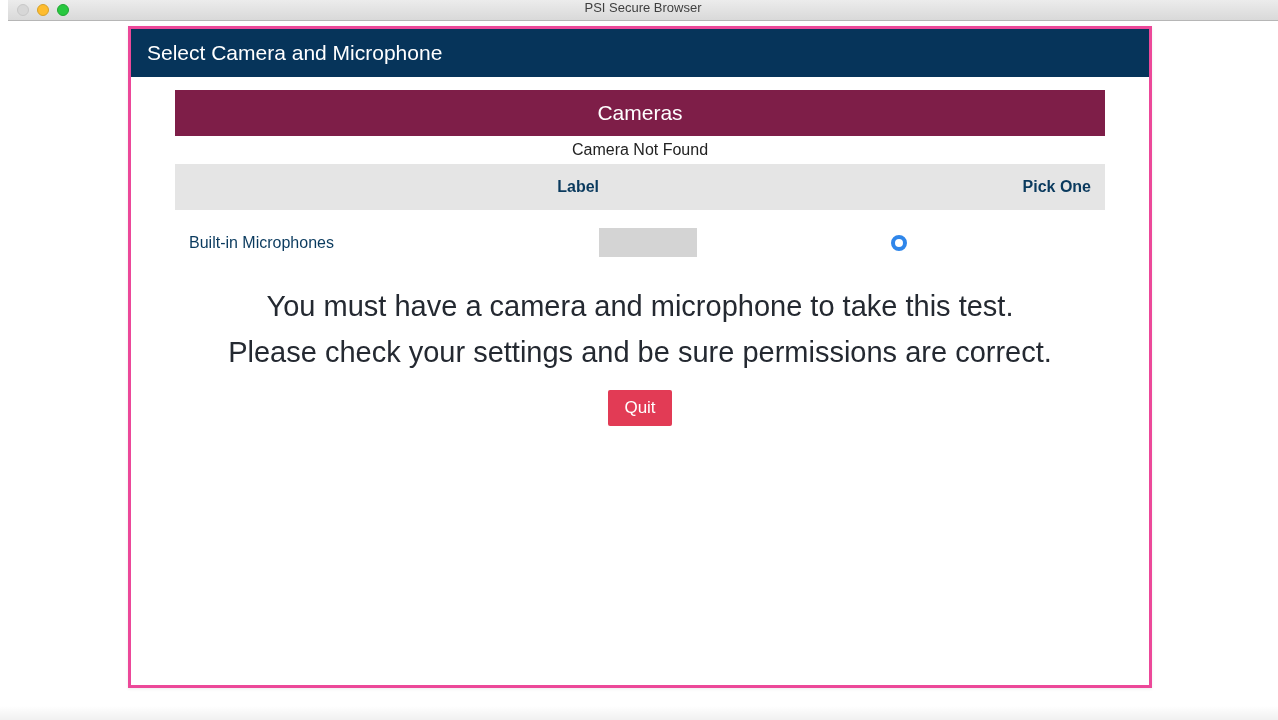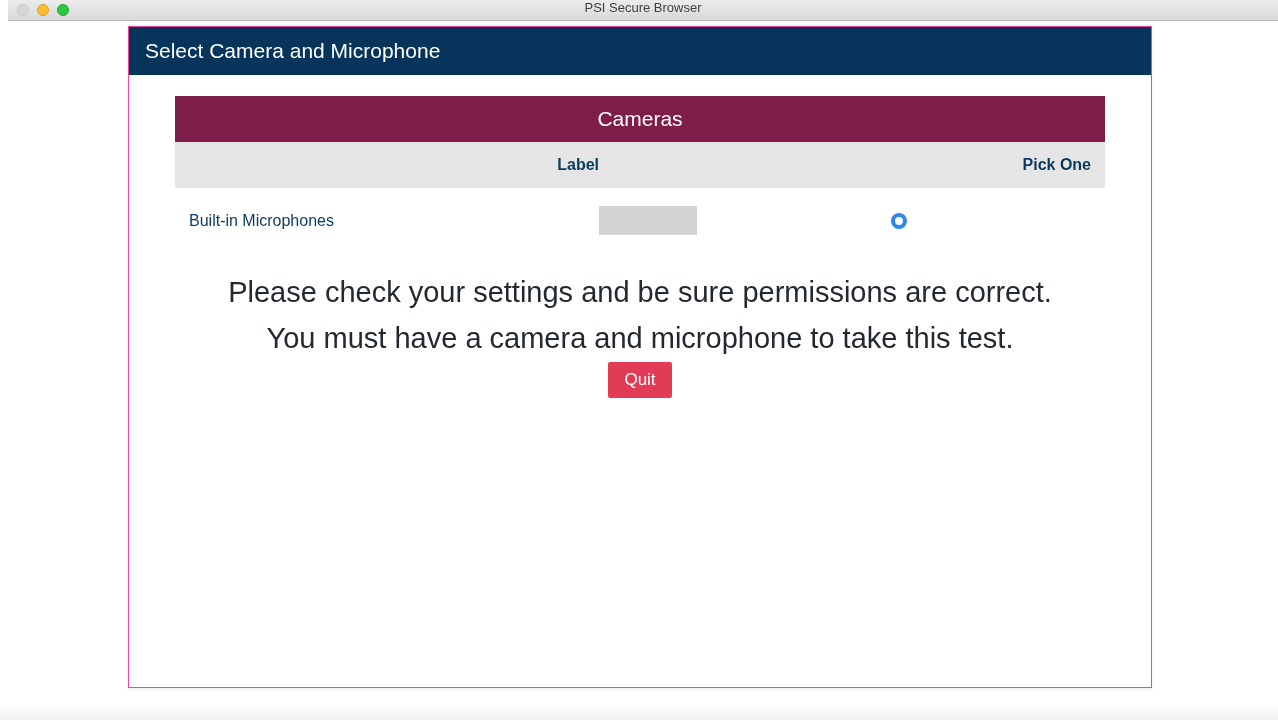"Select Camera and Microphone" .app-window { border: 1px solid #ec4899 -> 3px solid #ec4899 }
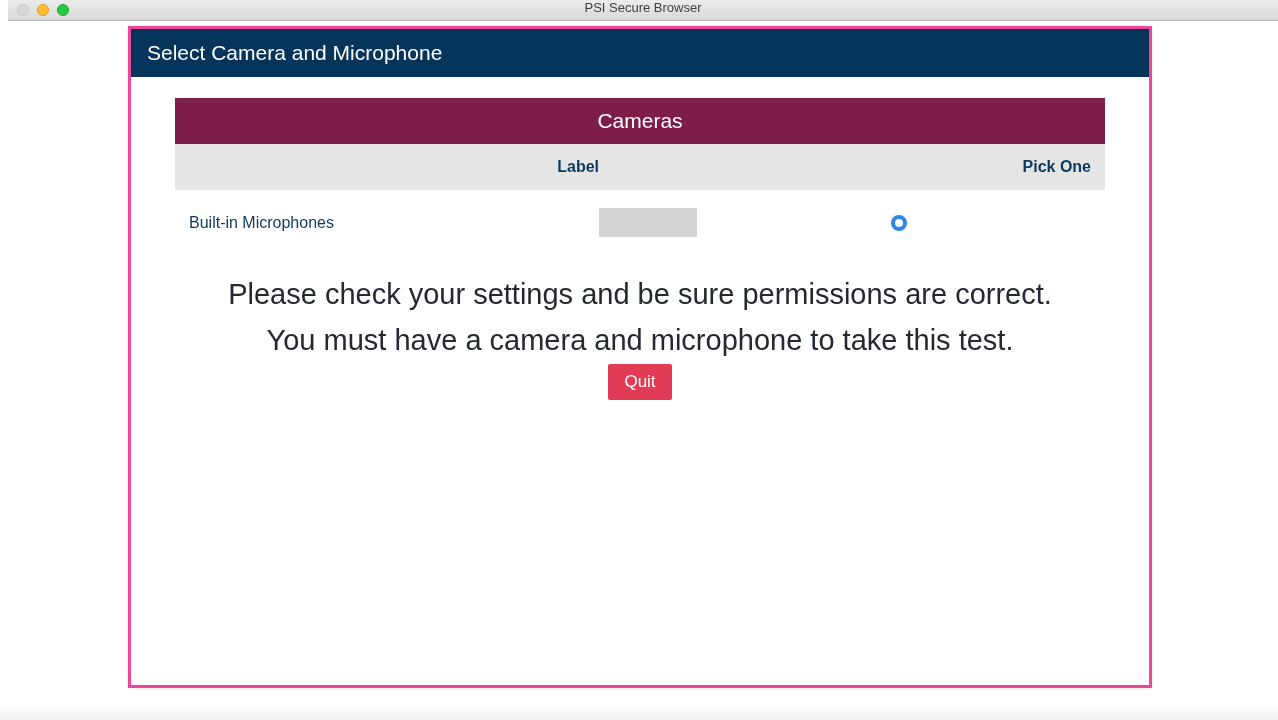"Cameras" .section-area { margin: 16px auto -> 8px auto }
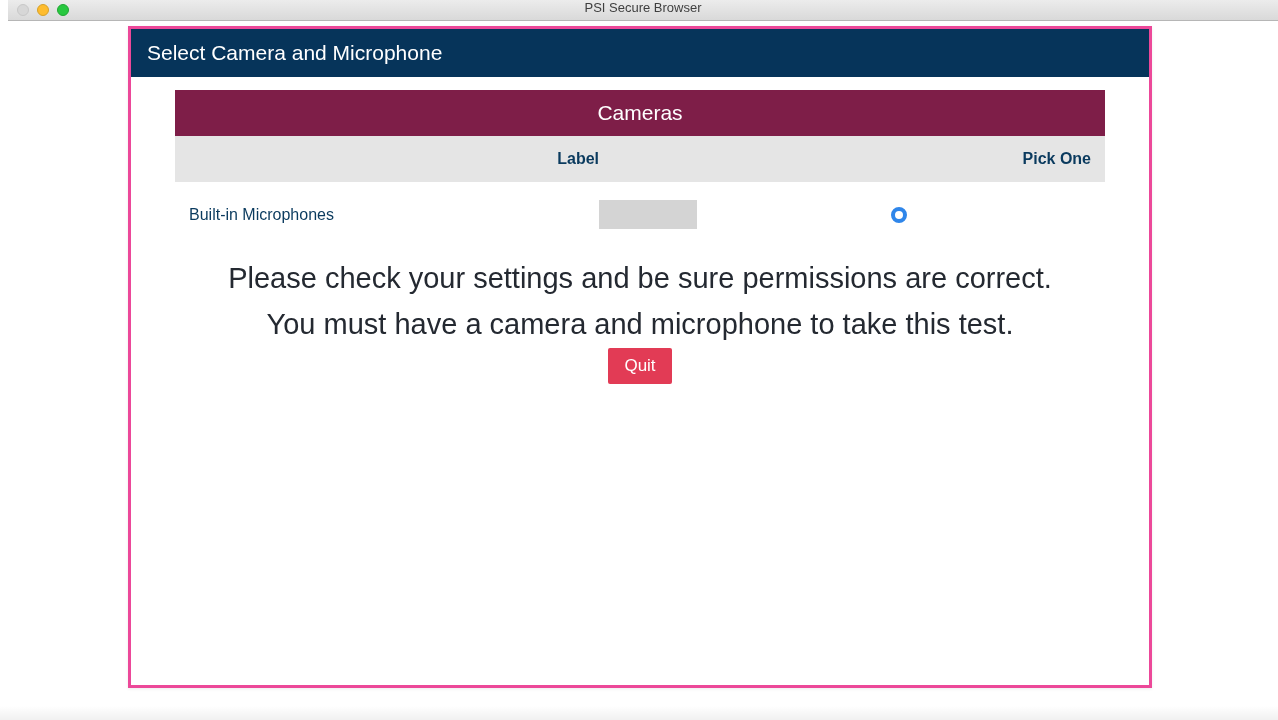"Camera Not Found" div.camera-status { html: none -> <div>Camera Not Found</div> }
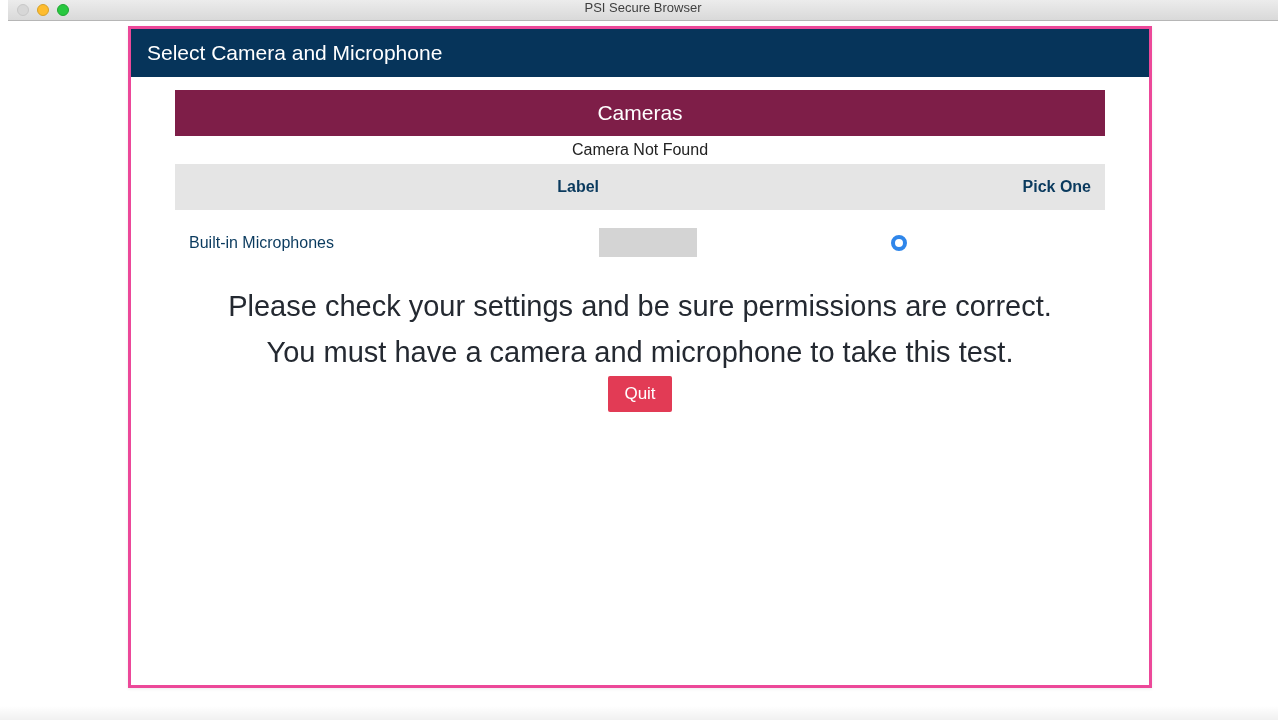"Please check your settings and" div.msg-line { order: before "You must have a camera" -> after "You must have a camera" }
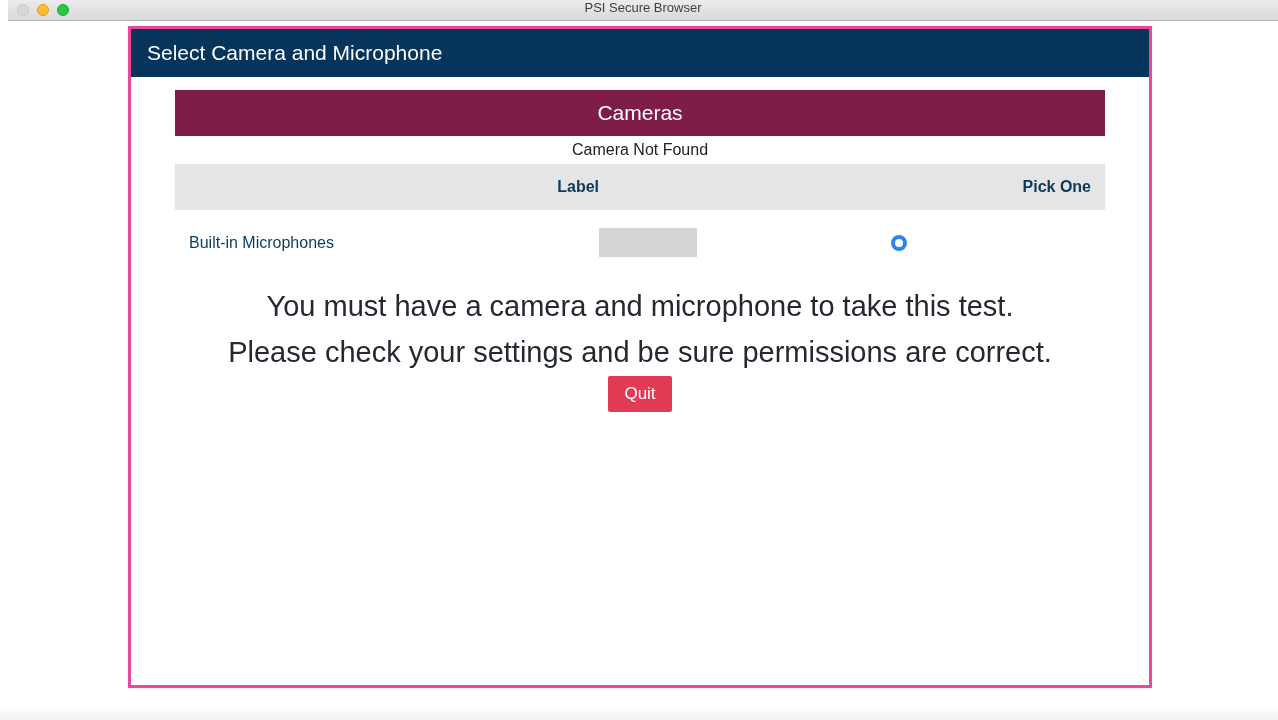"Quit" .quit-wrap { margin-top: none -> 14px }
